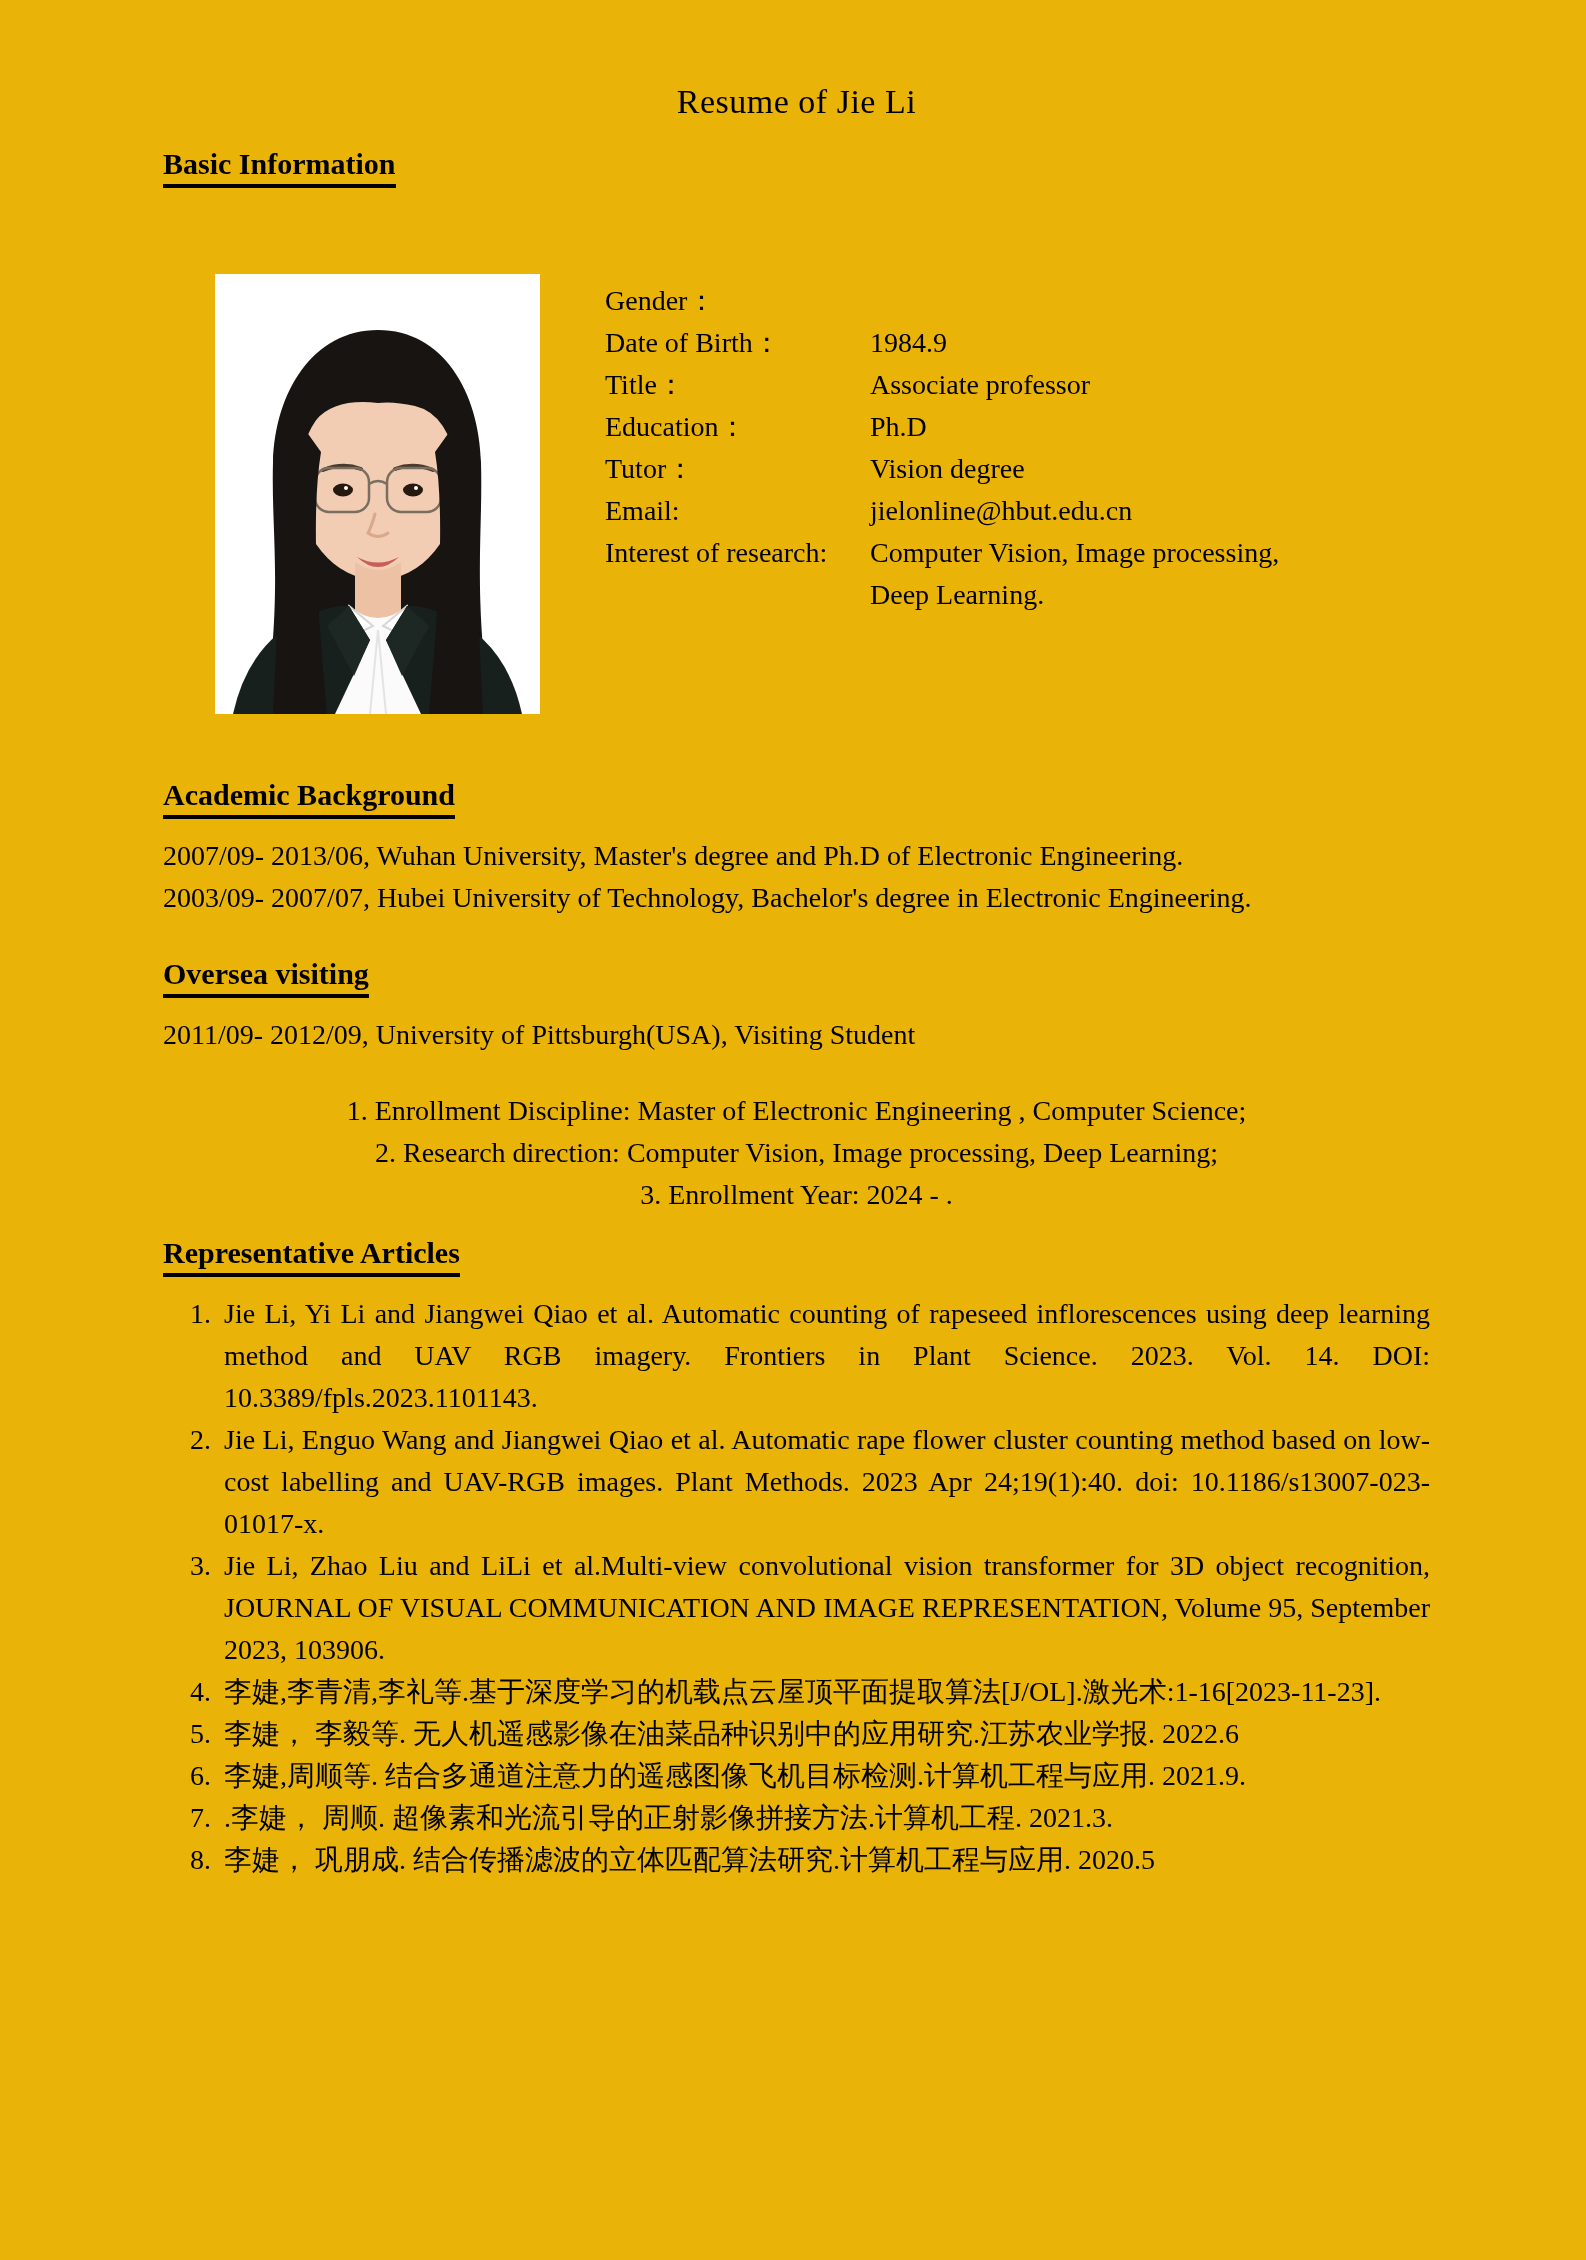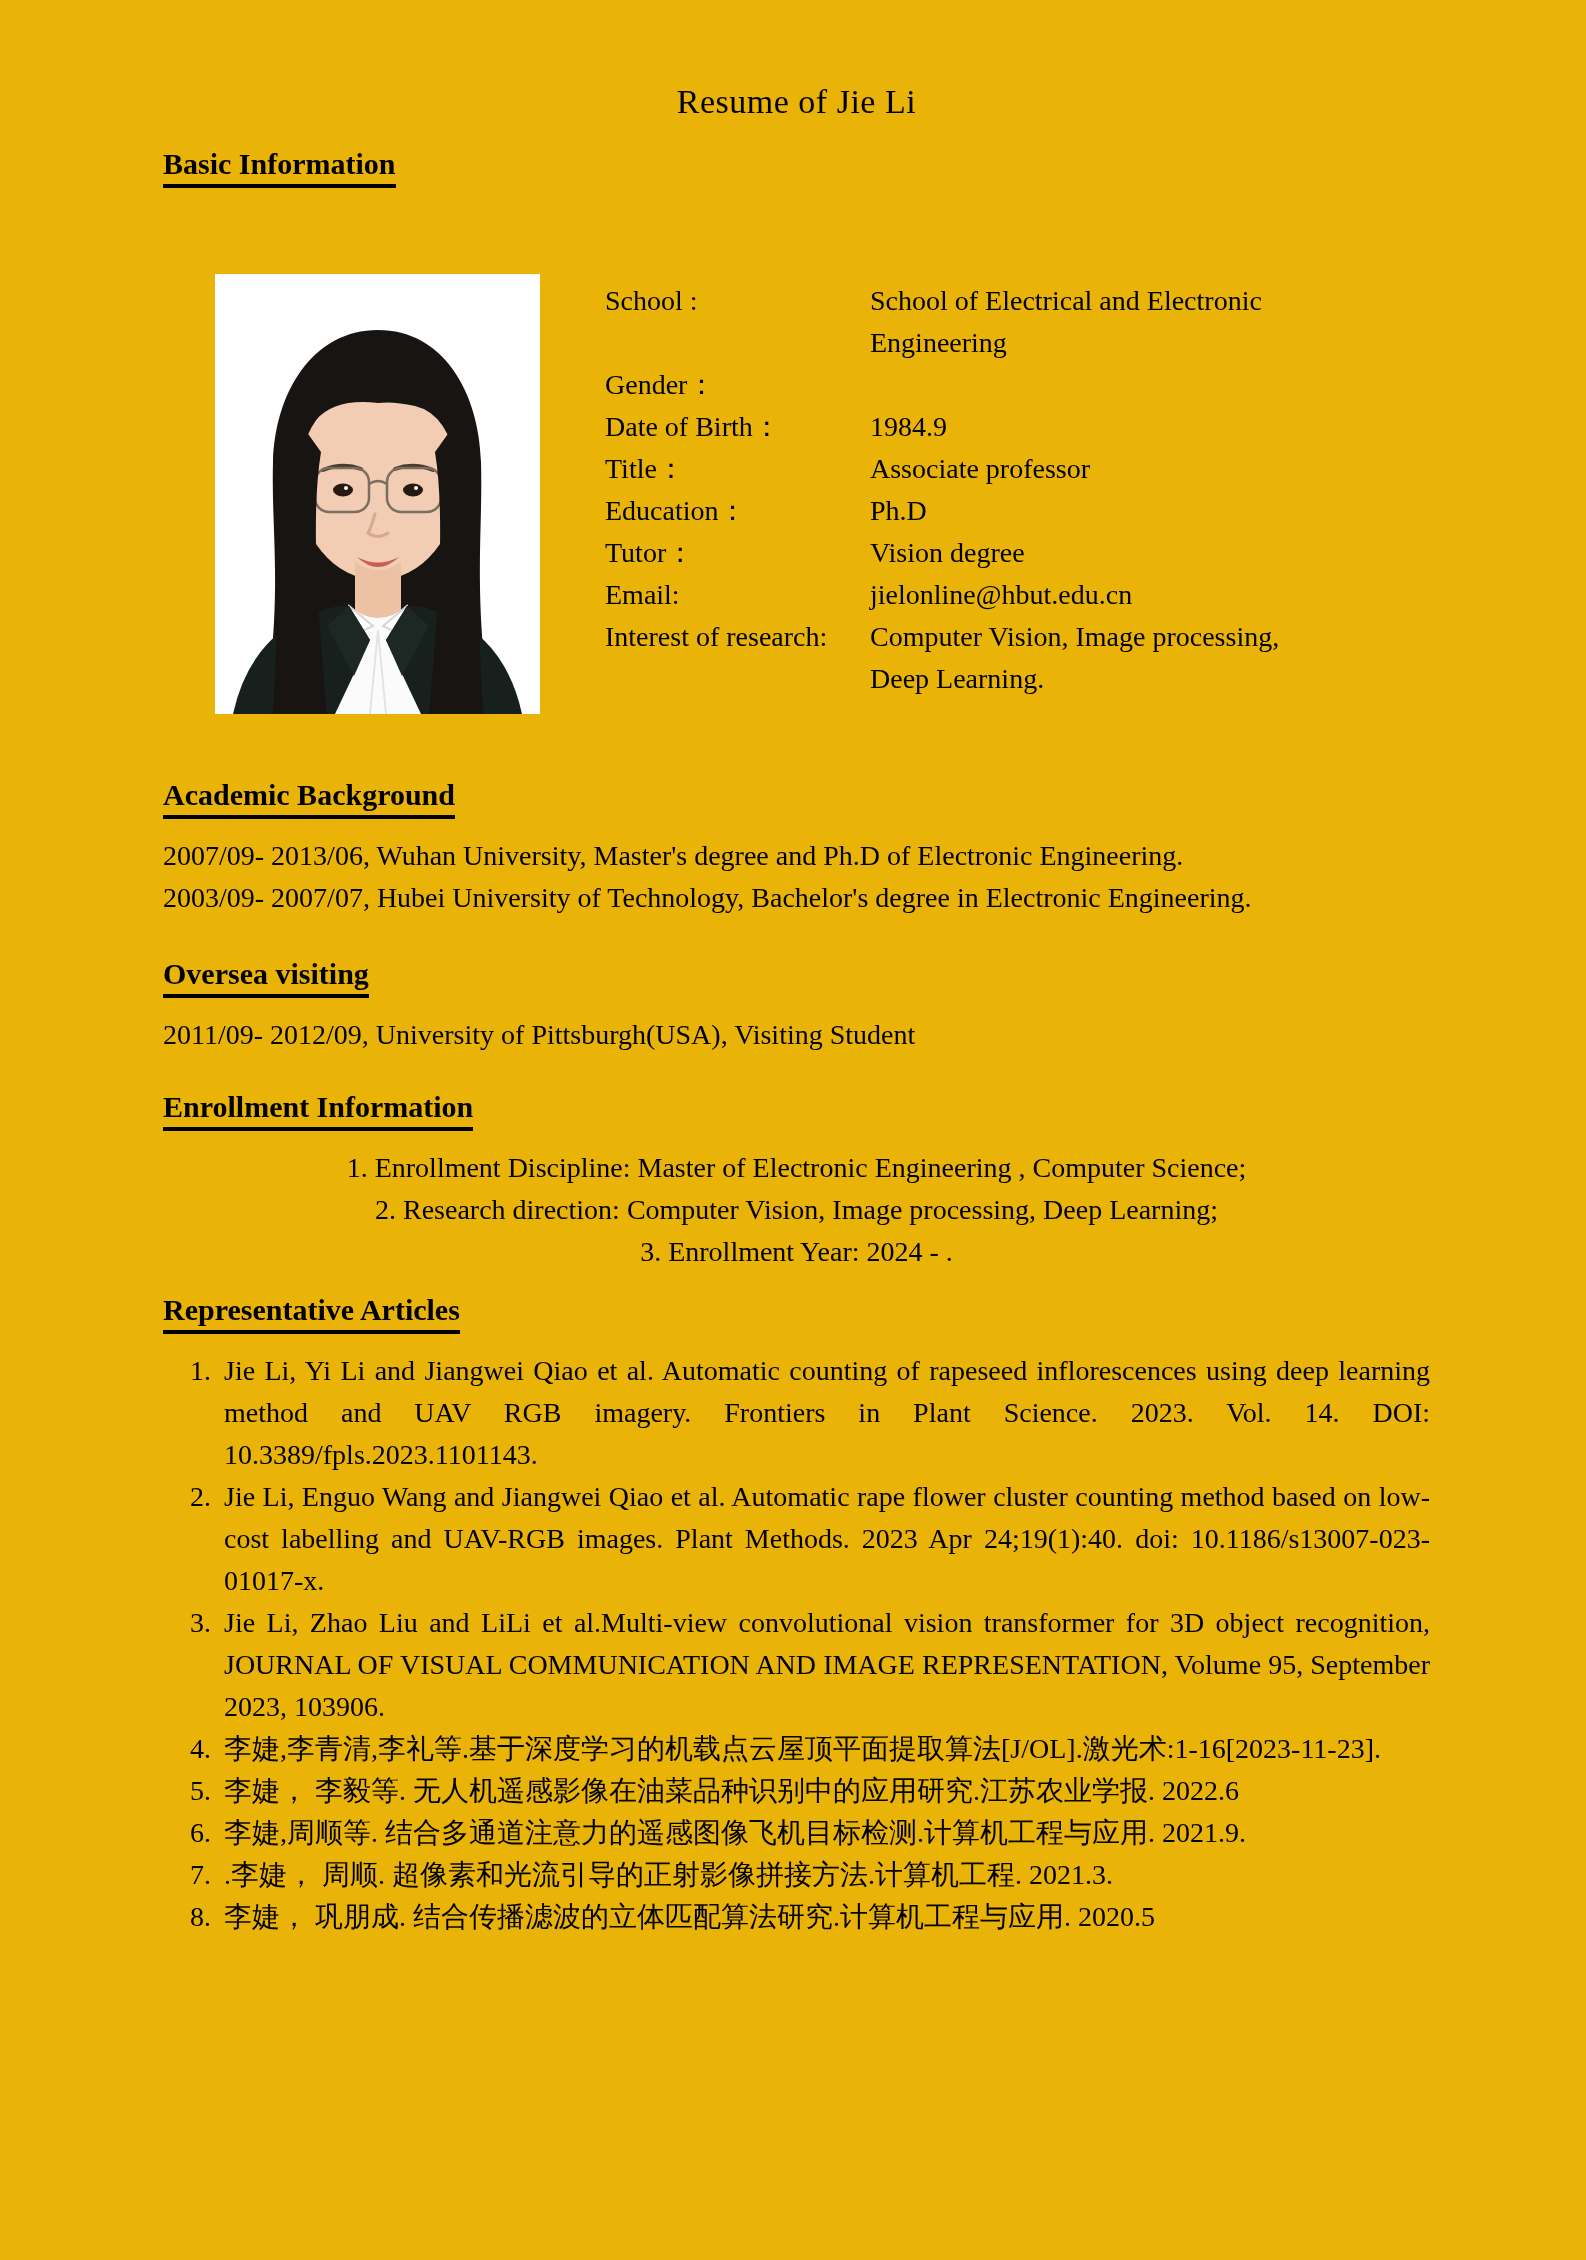"School :" div.field-row { html: <div> <div>School :</div> <div>School of Electrical and Electronic Engineering</div> </div> -> none }
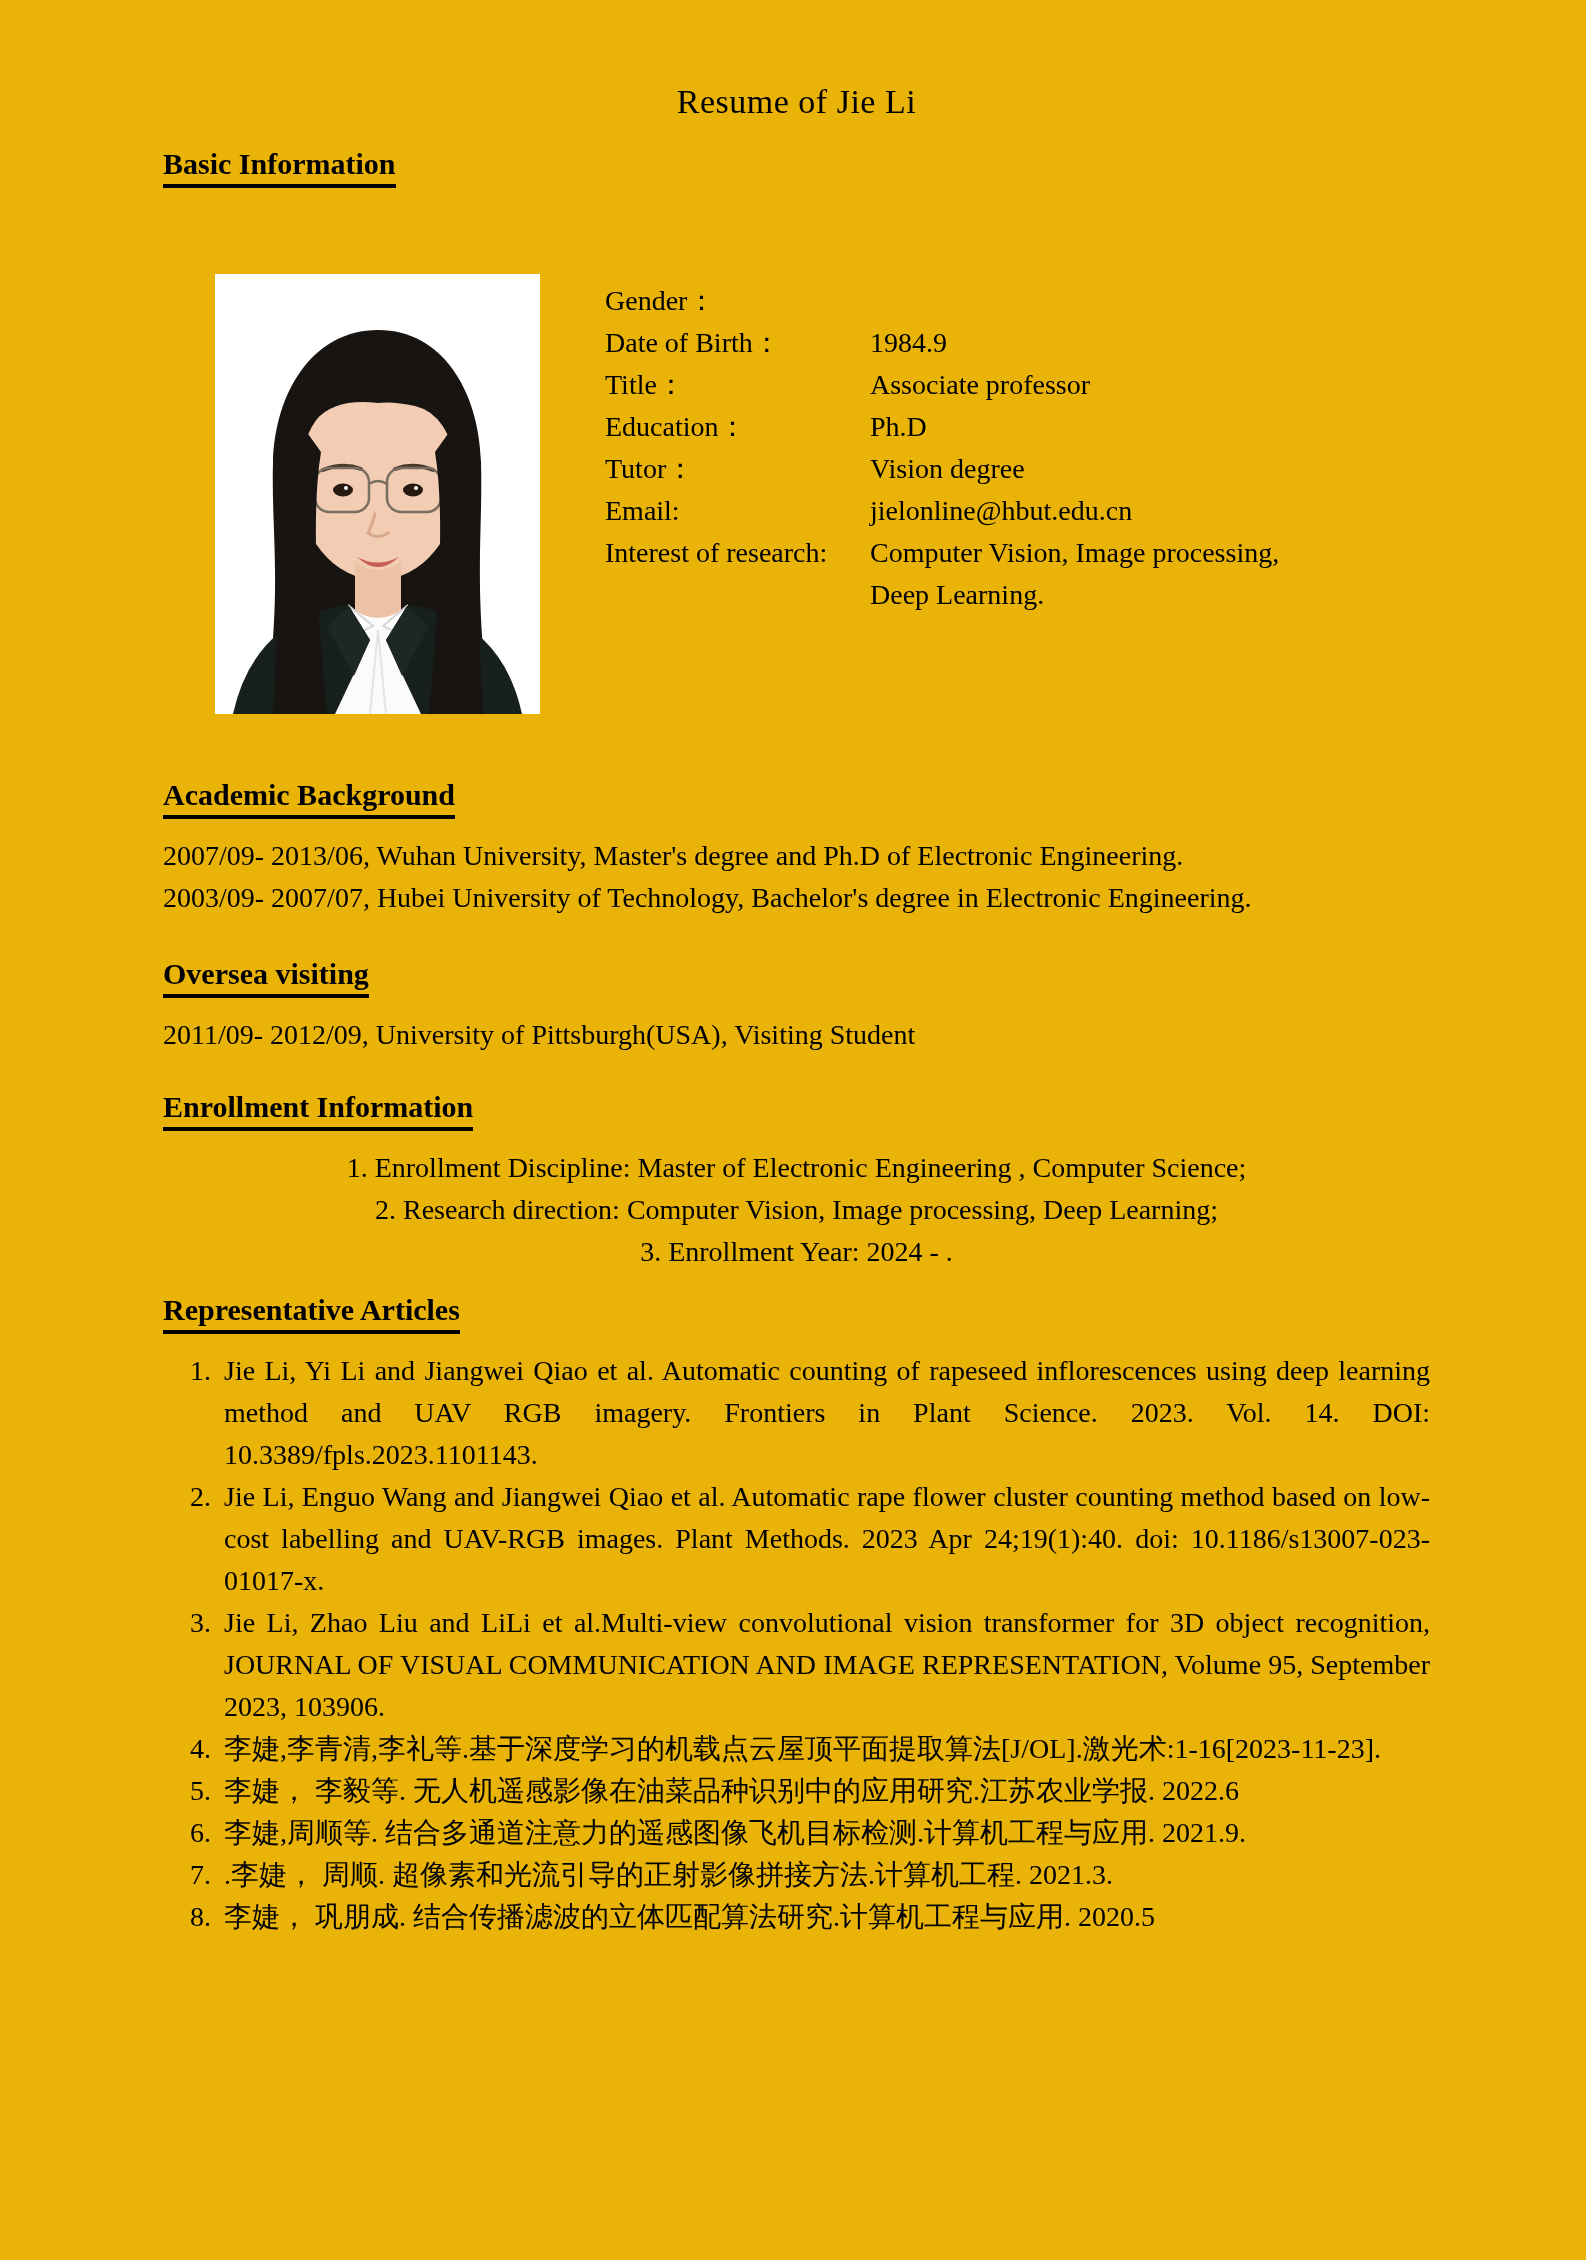"Enrollment Information" h2.sec-heading { html: <h2><span>Enrollment Information</span></h2> -> none }
